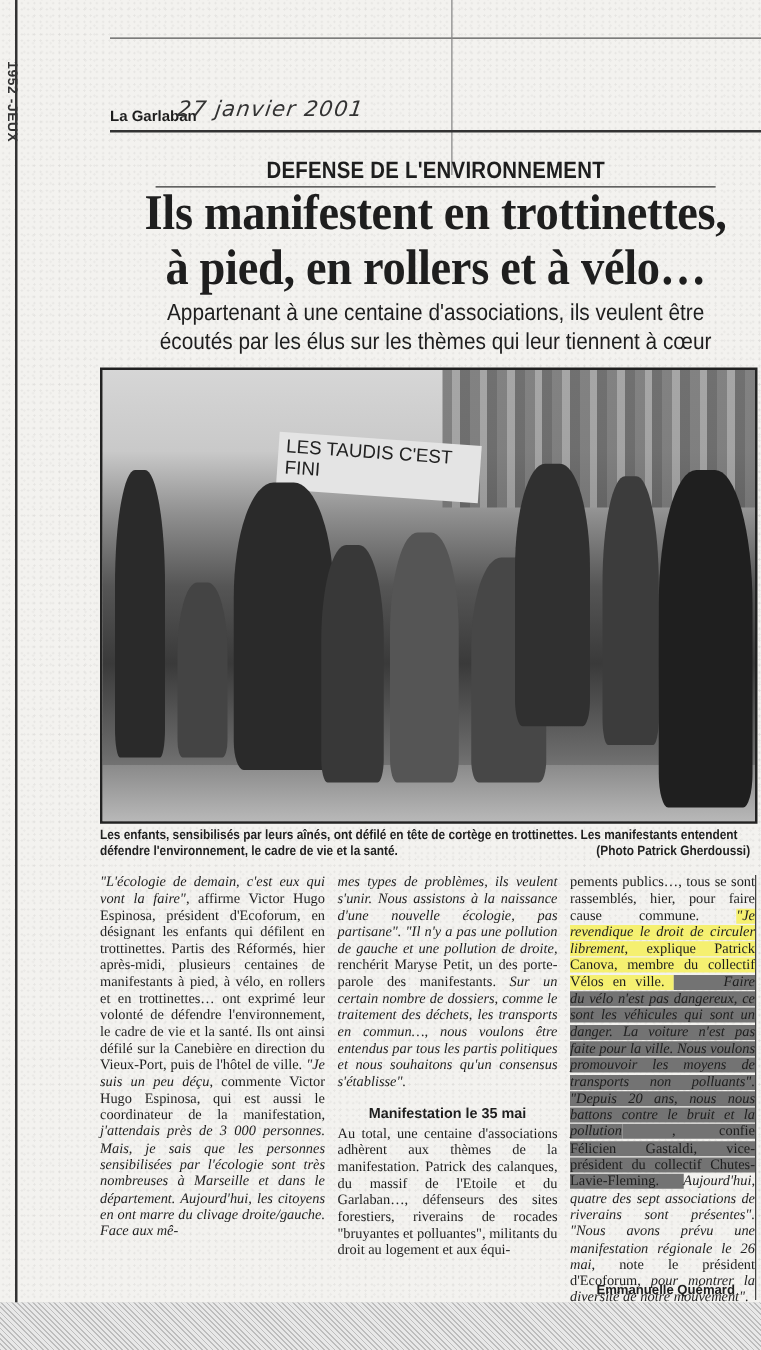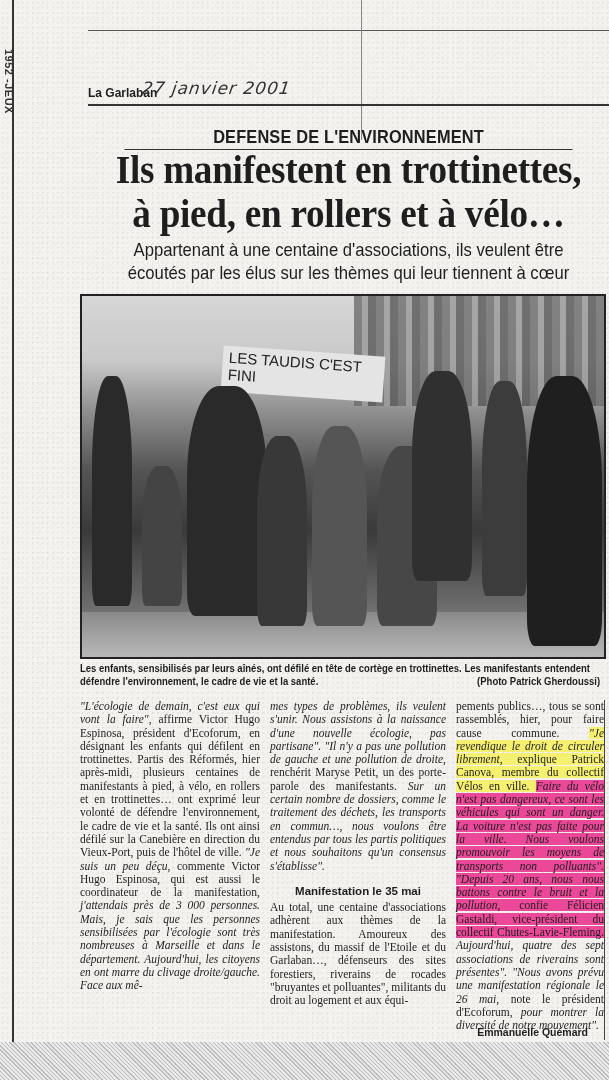"Faire du vélo n'est pas" .hl-pink { background: #ec4899 -> #737373; padding-left: none -> 40px }
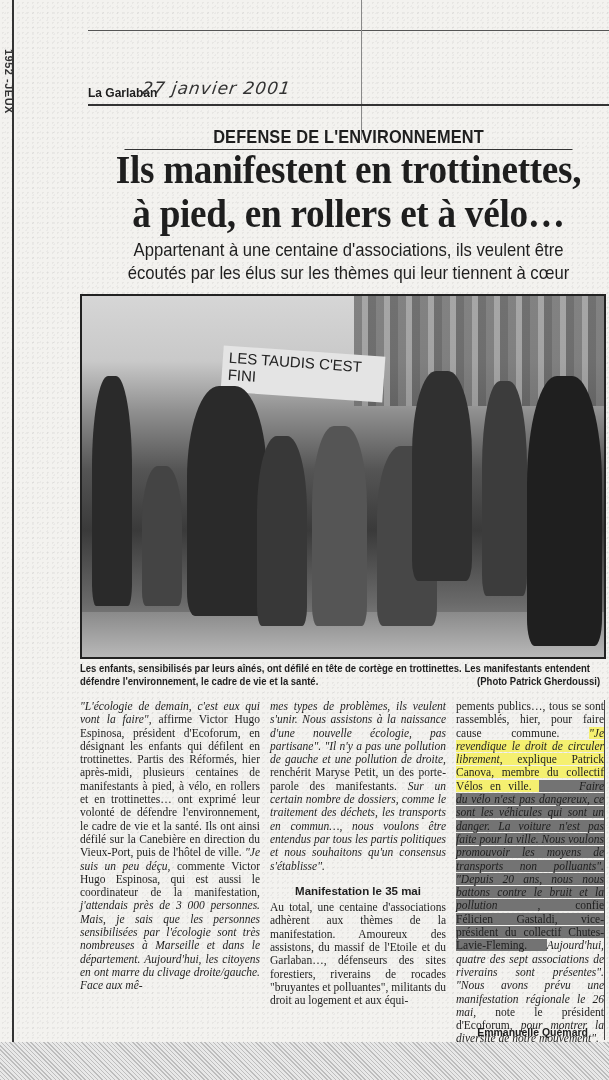"Au total, une centaine d'associations" span { text: Amoureux des assistons -> Patrick des calanques }
